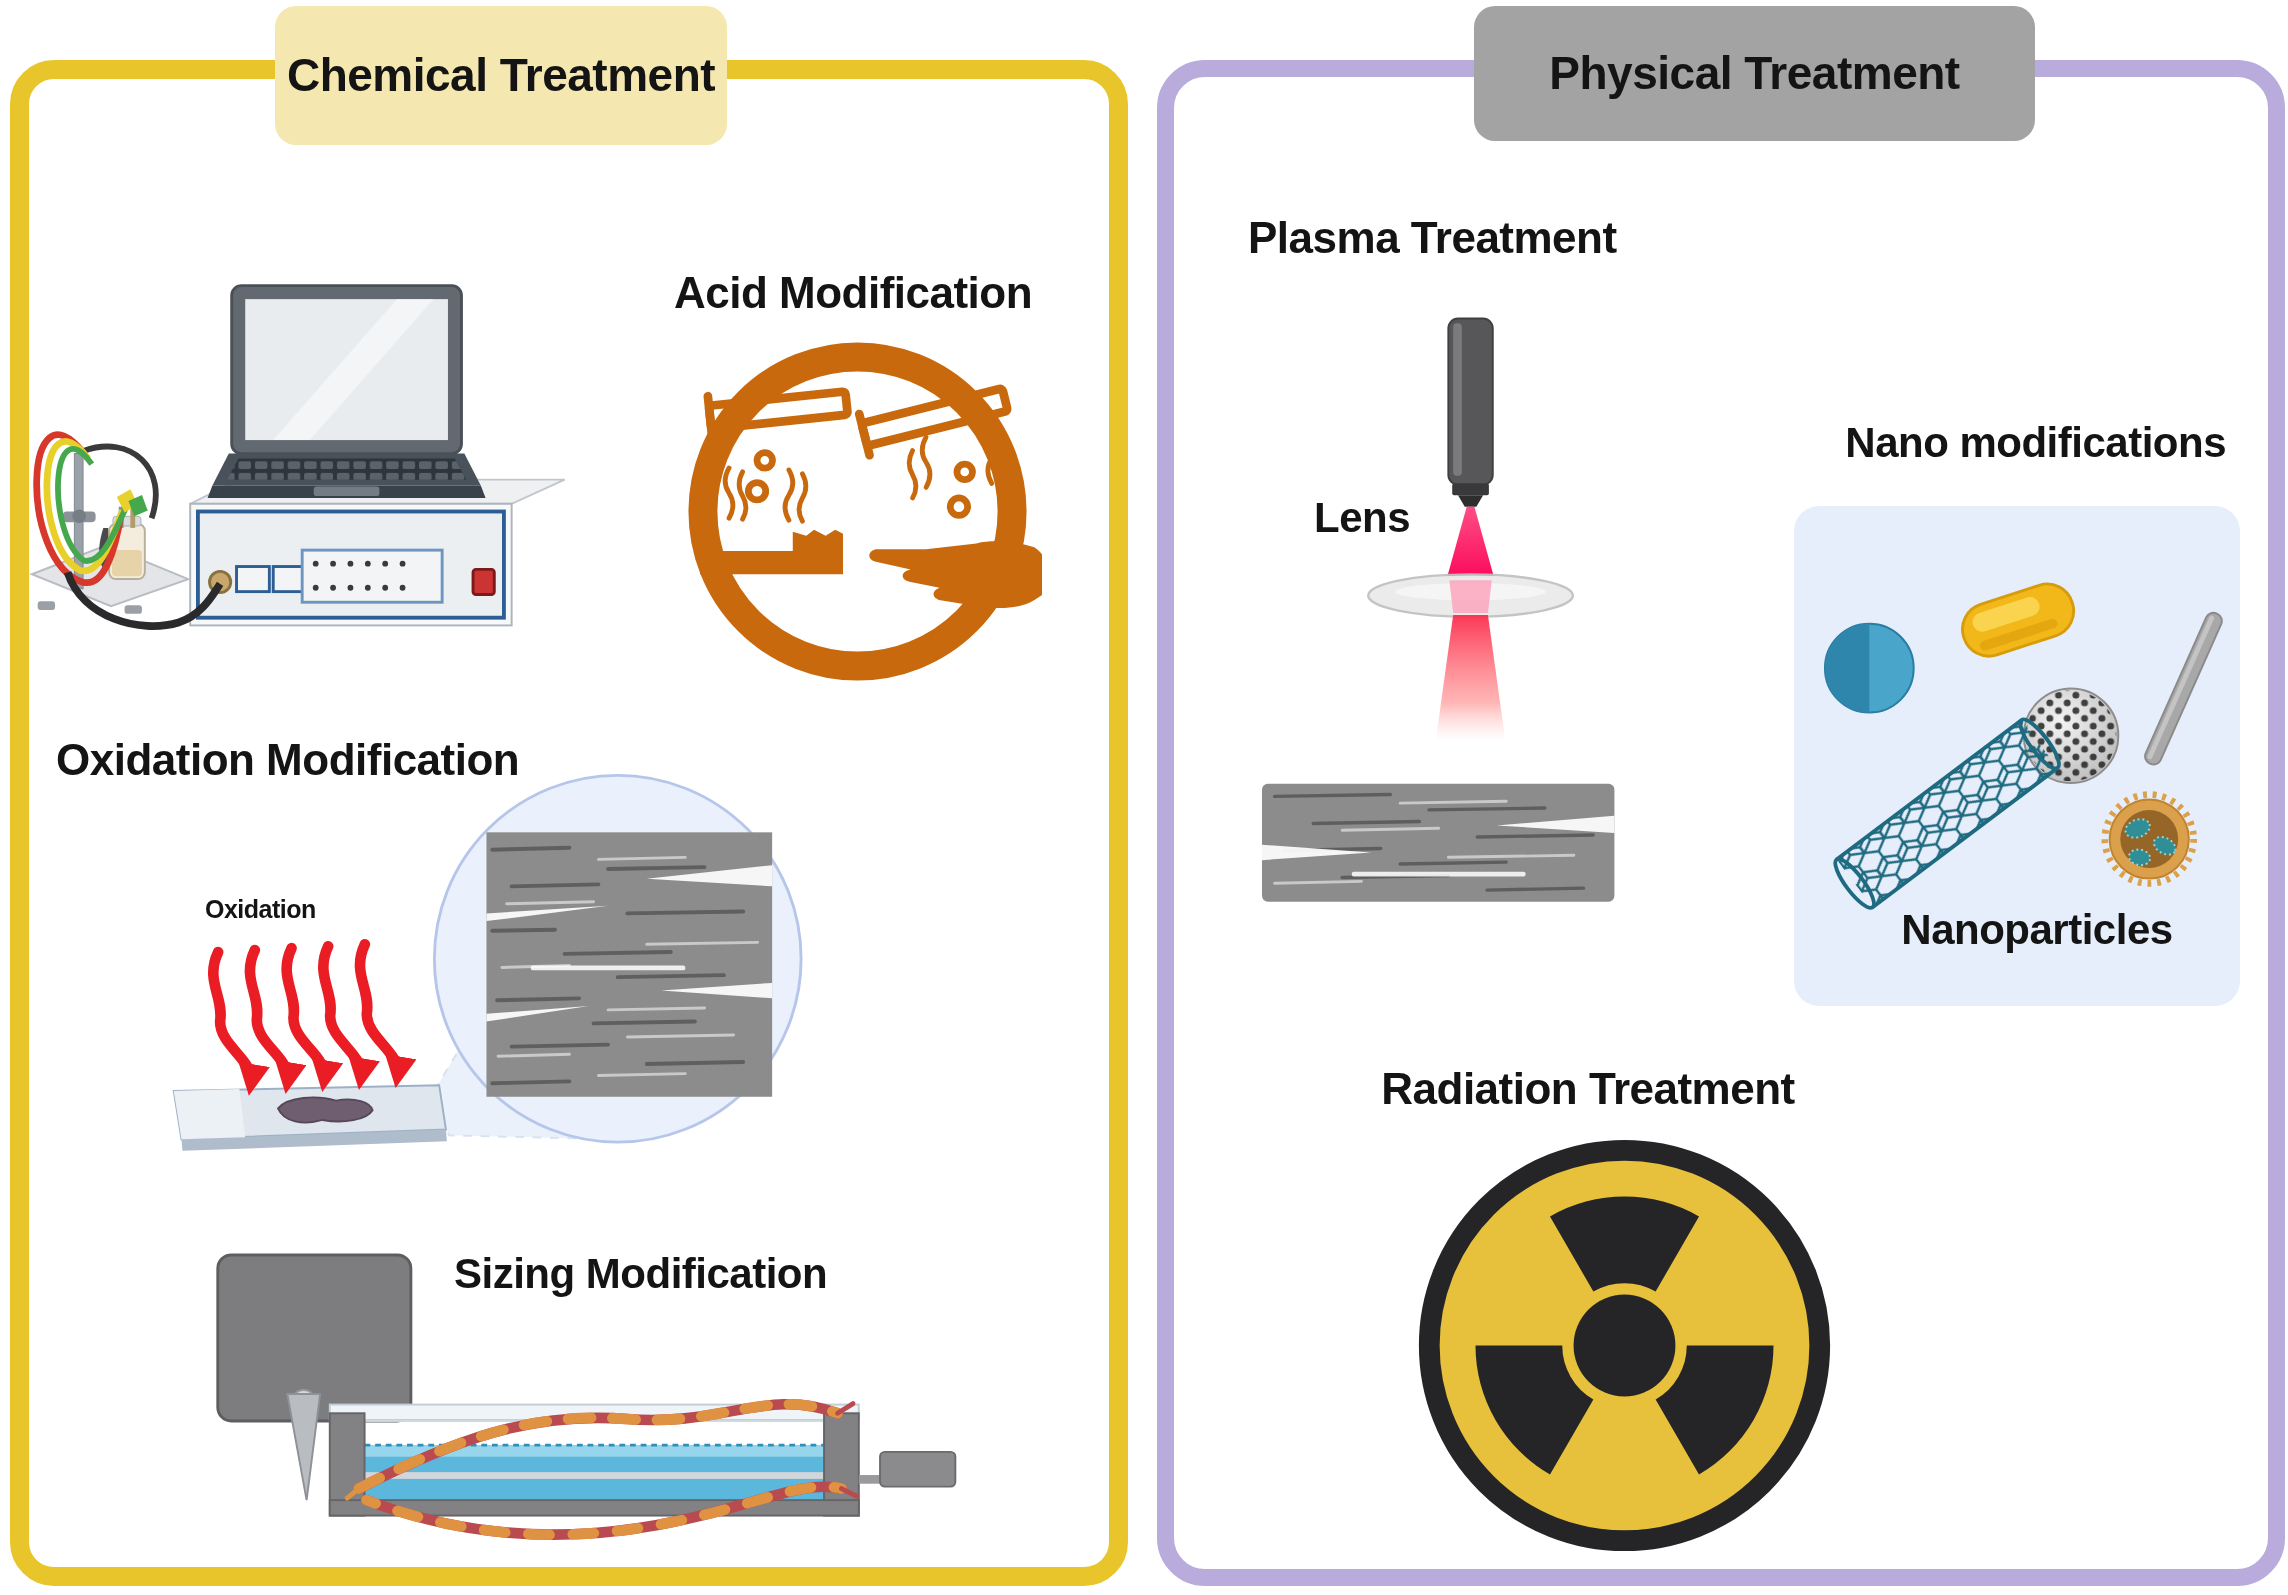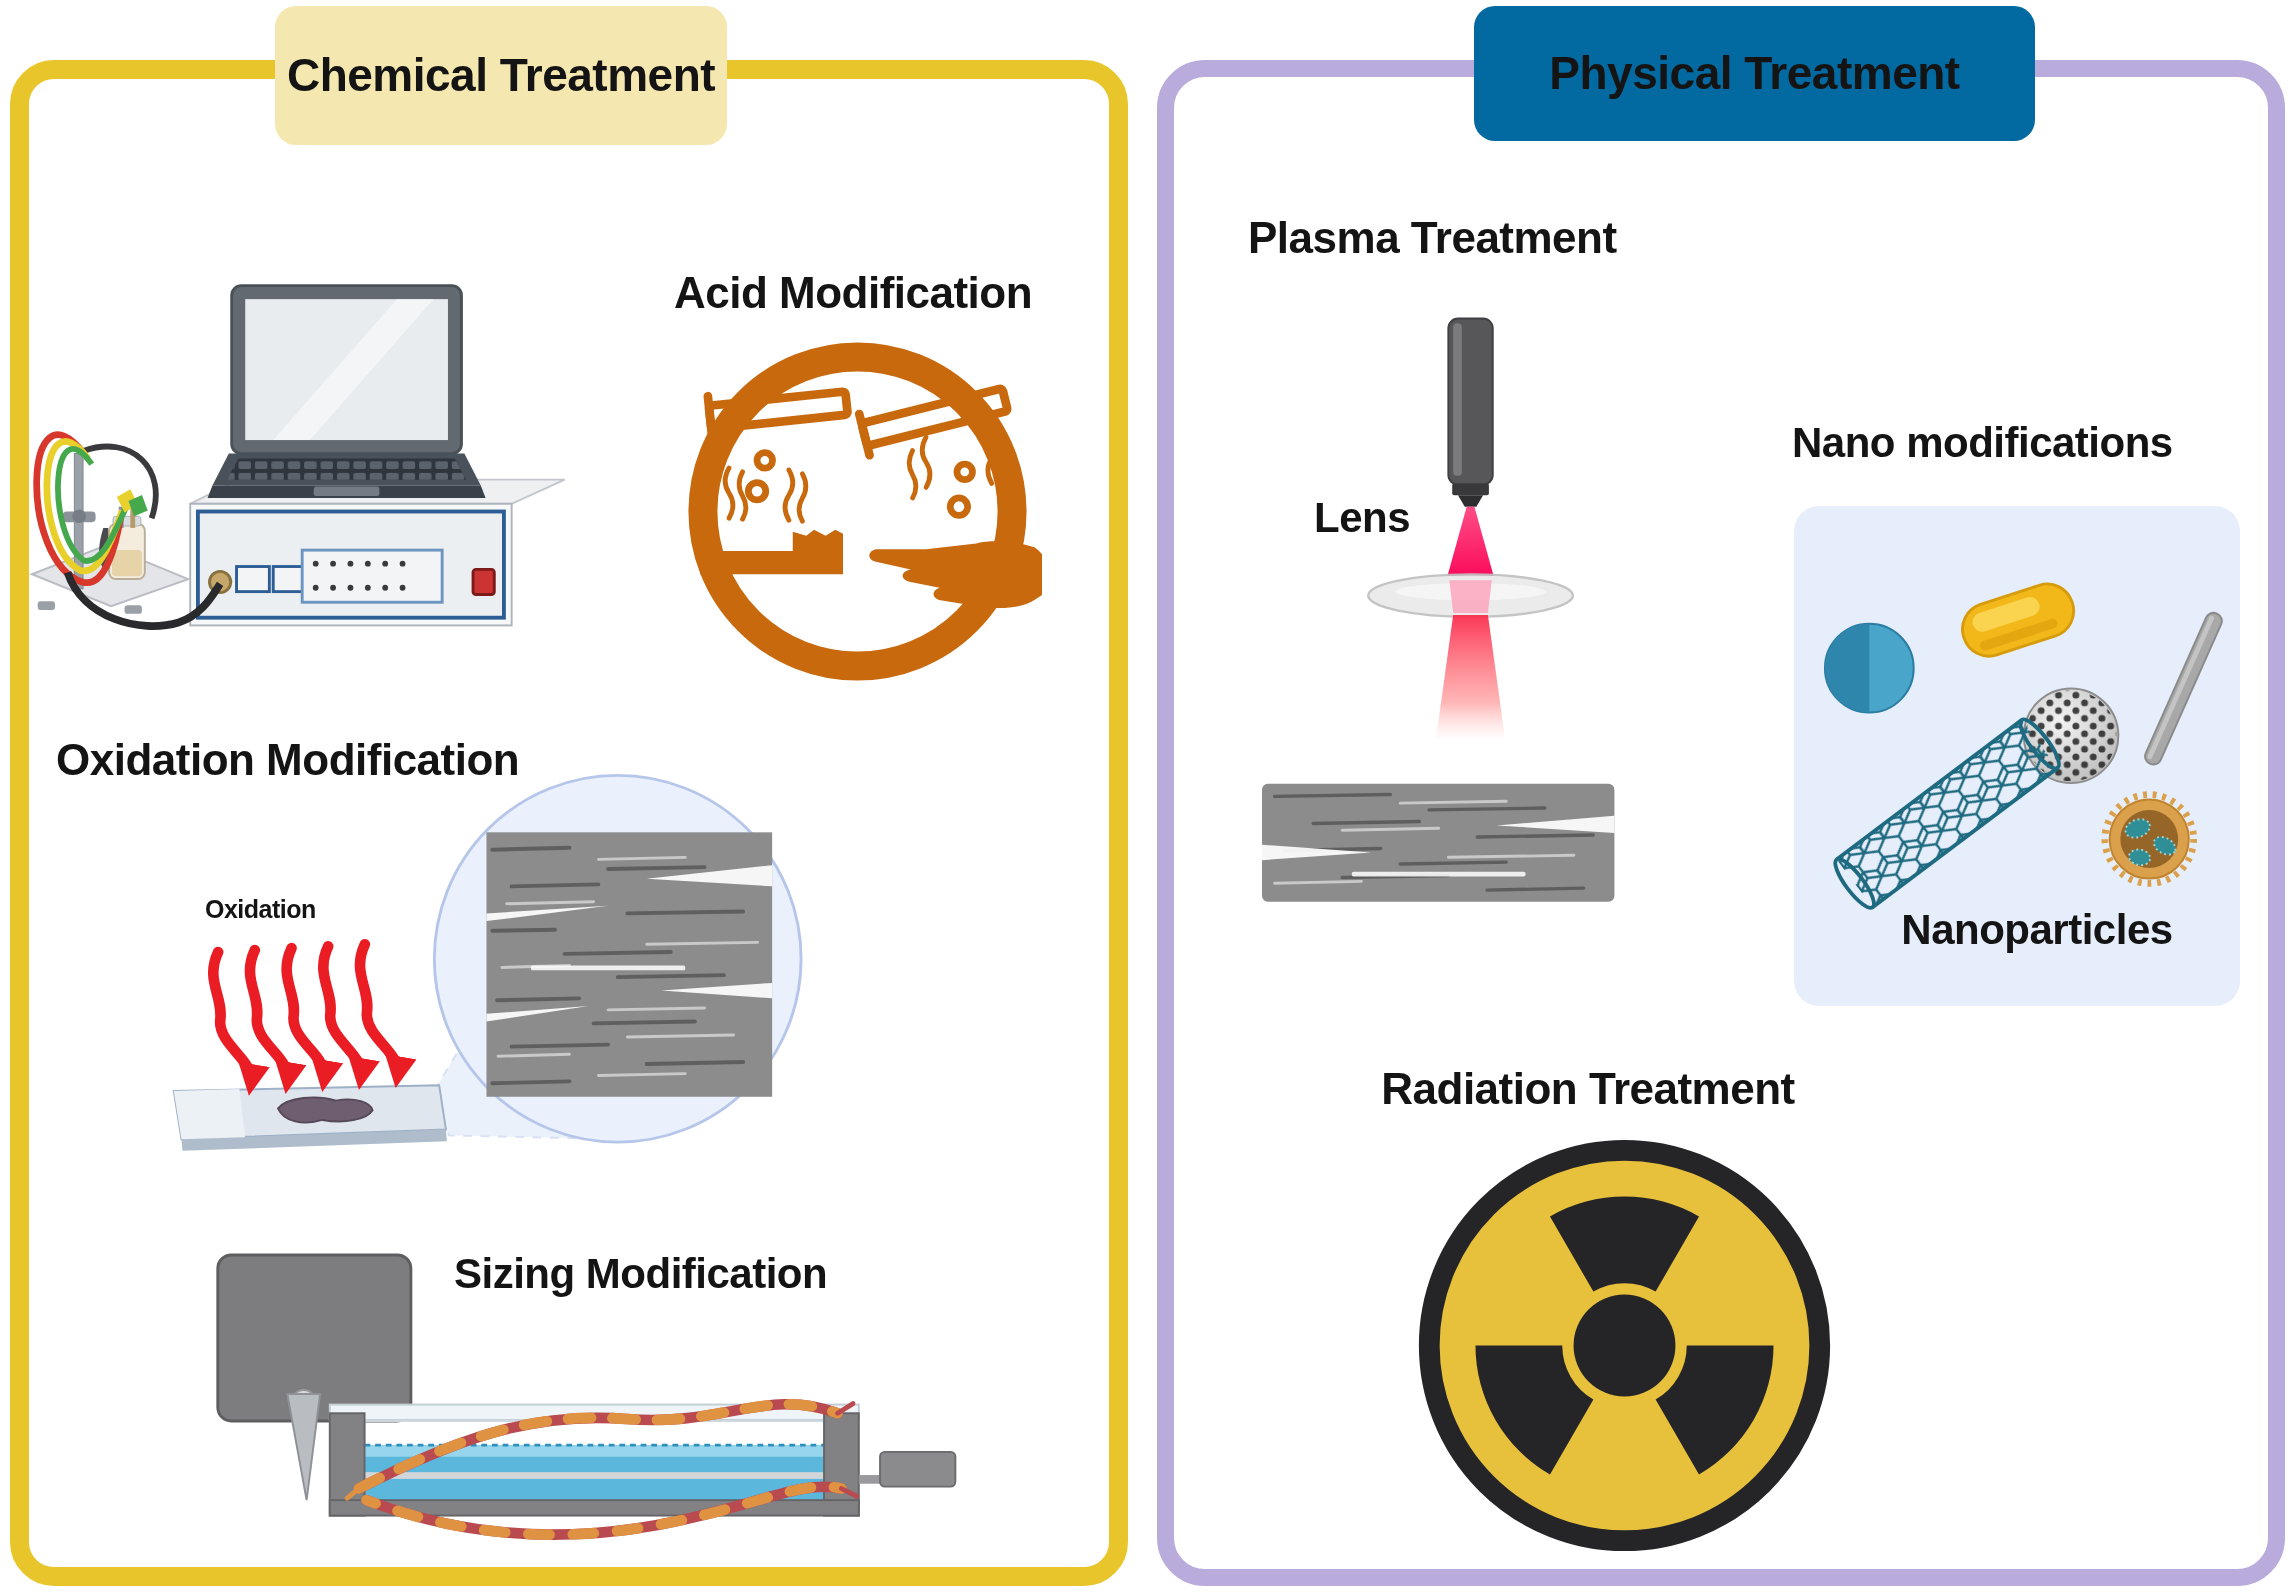"Physical Treatment" #hdr-phys { background: #0369a1 -> #a3a3a3 }
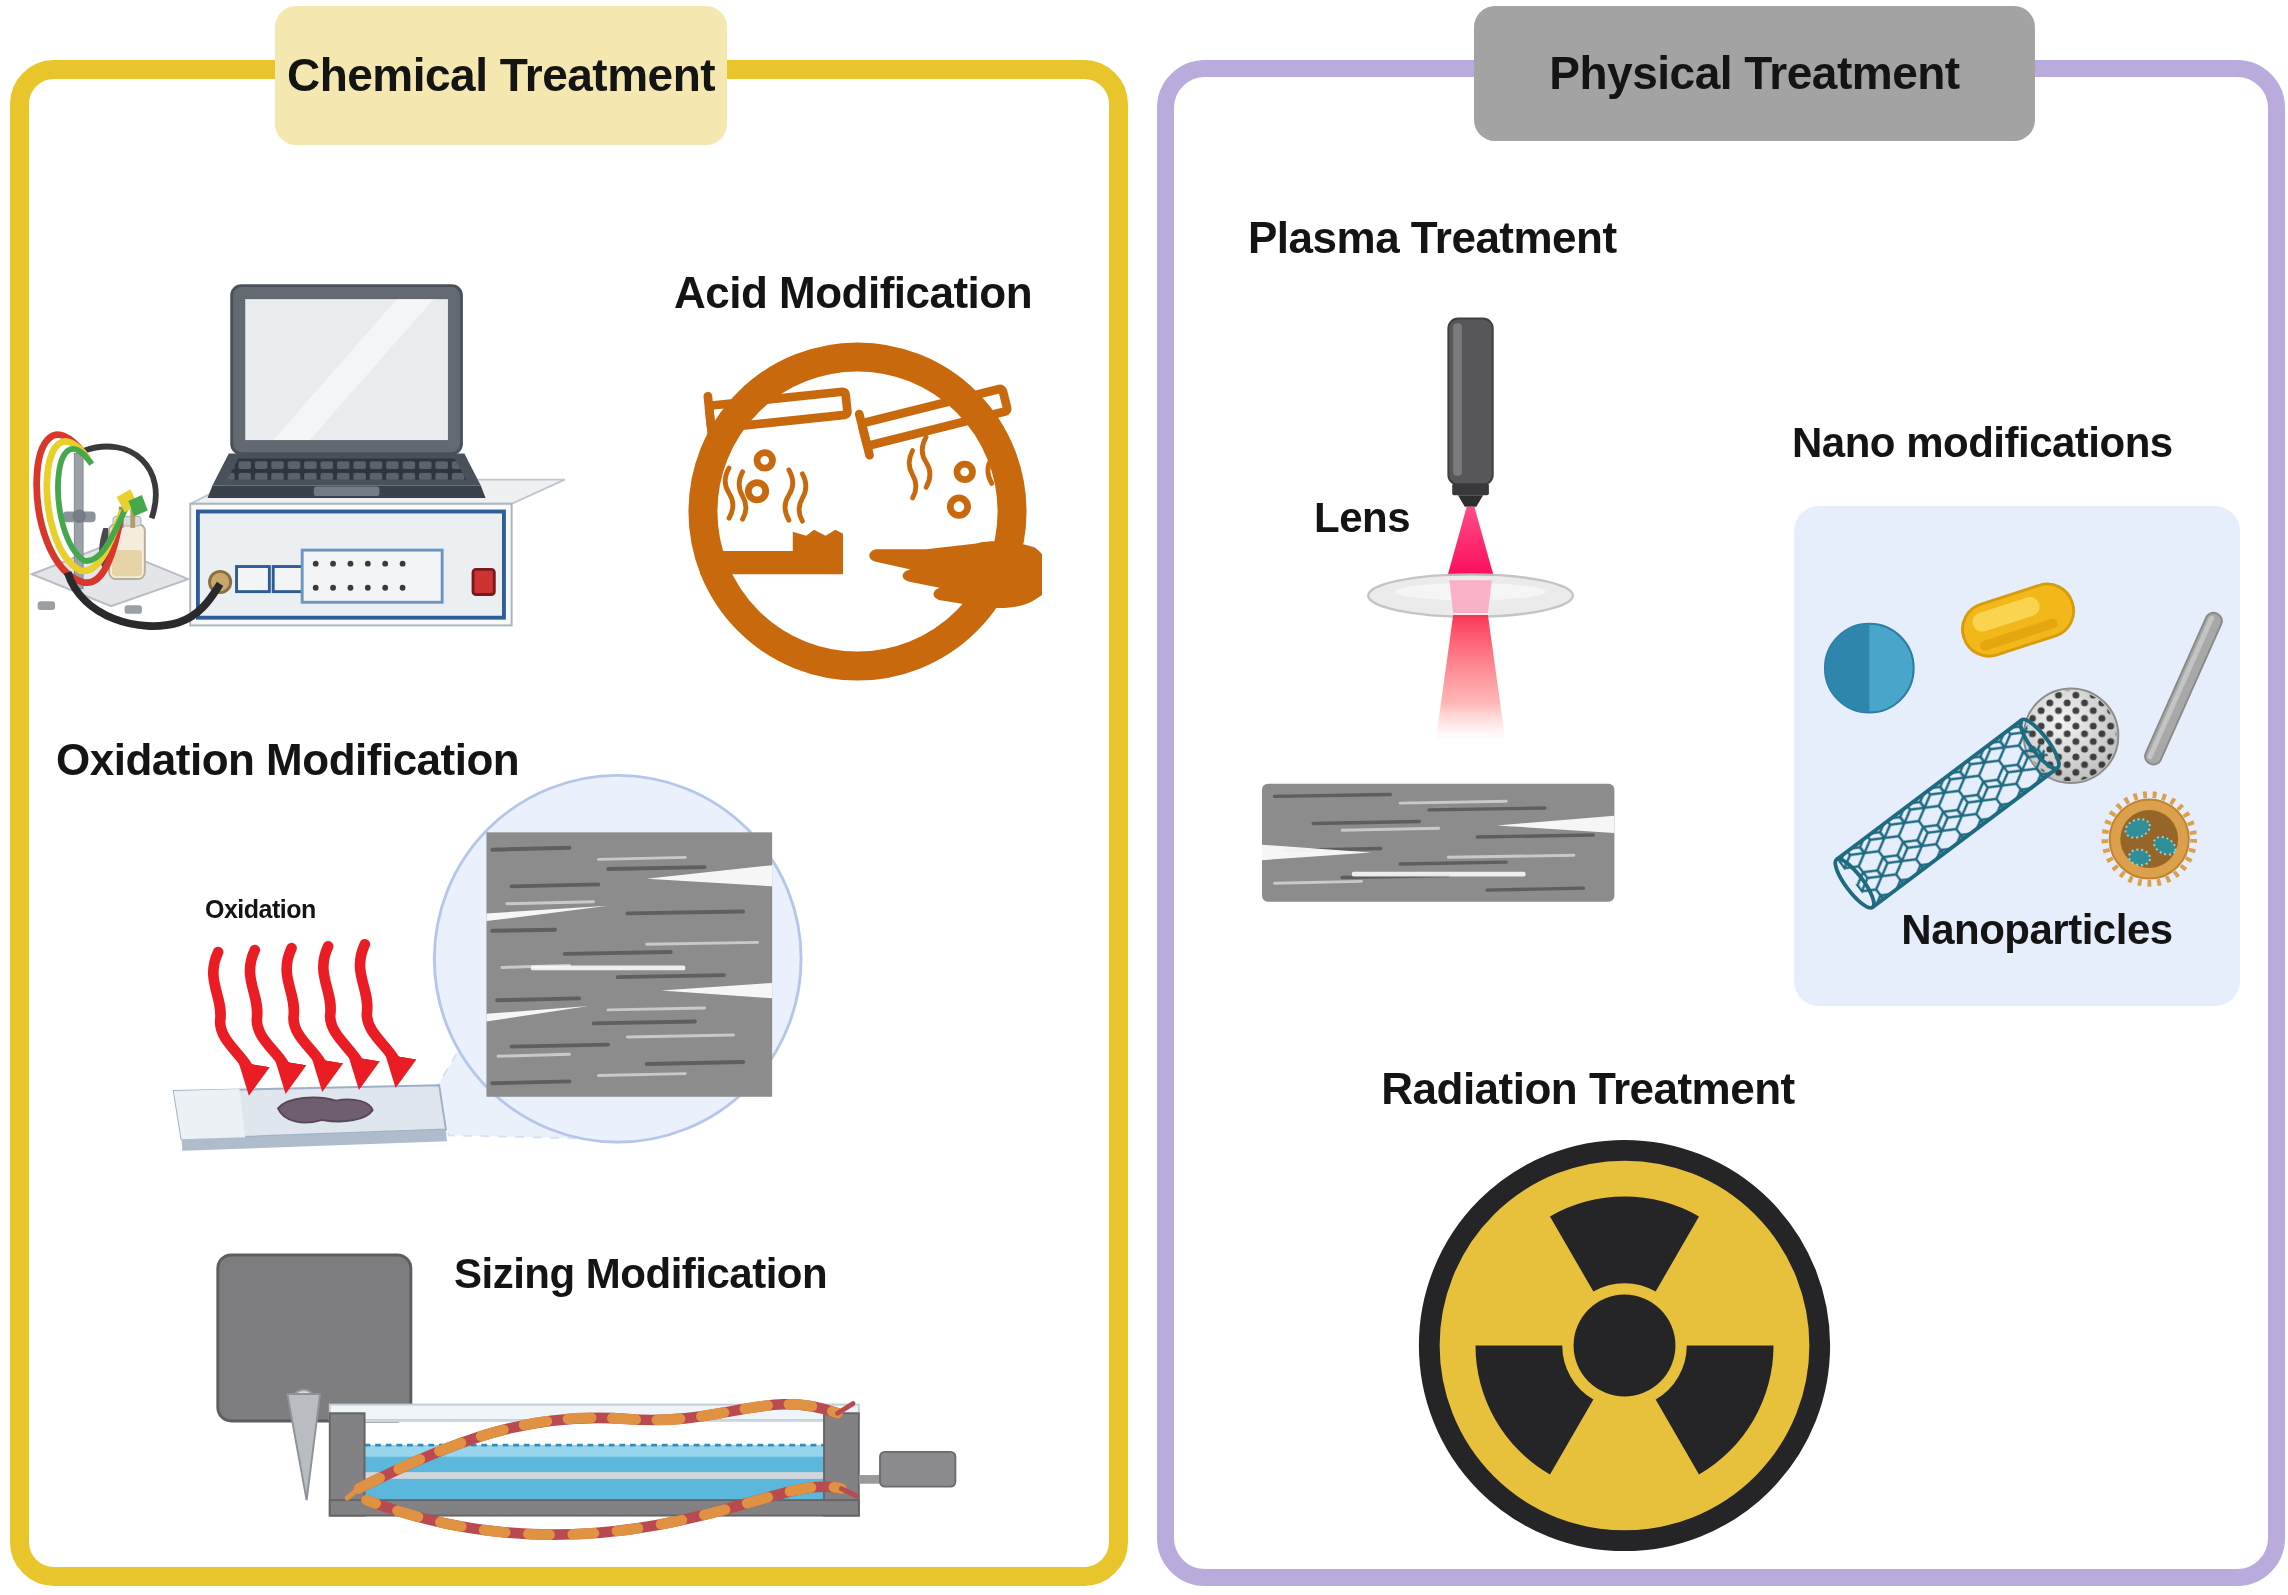"Nano modifications" div.abs { text-align: none -> right }
